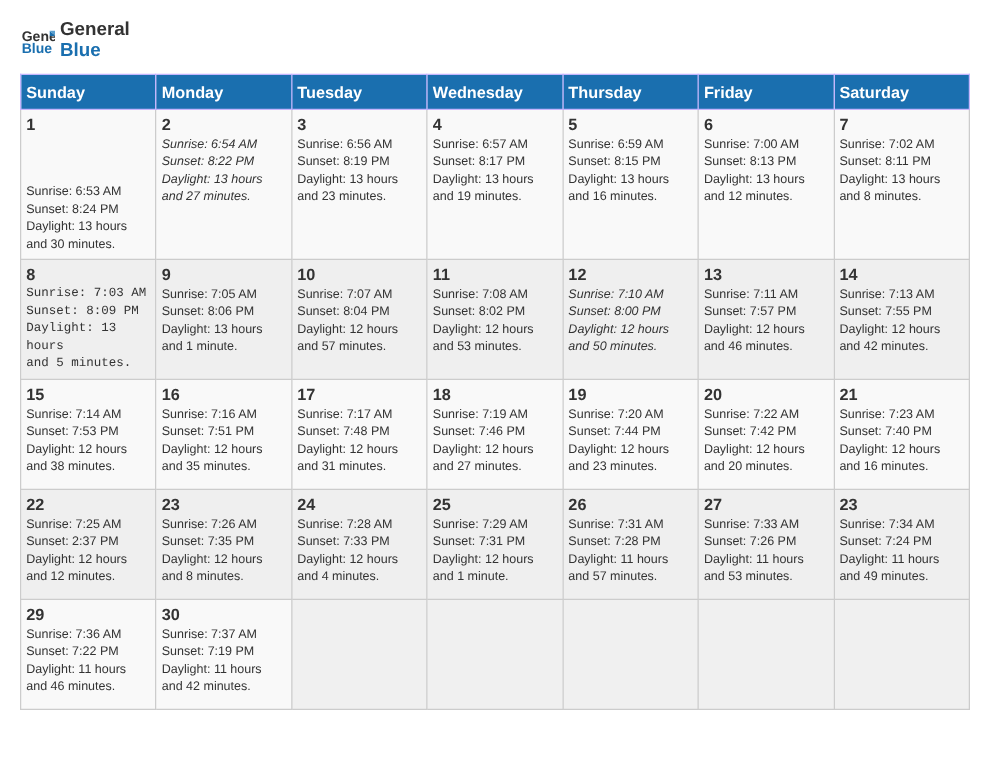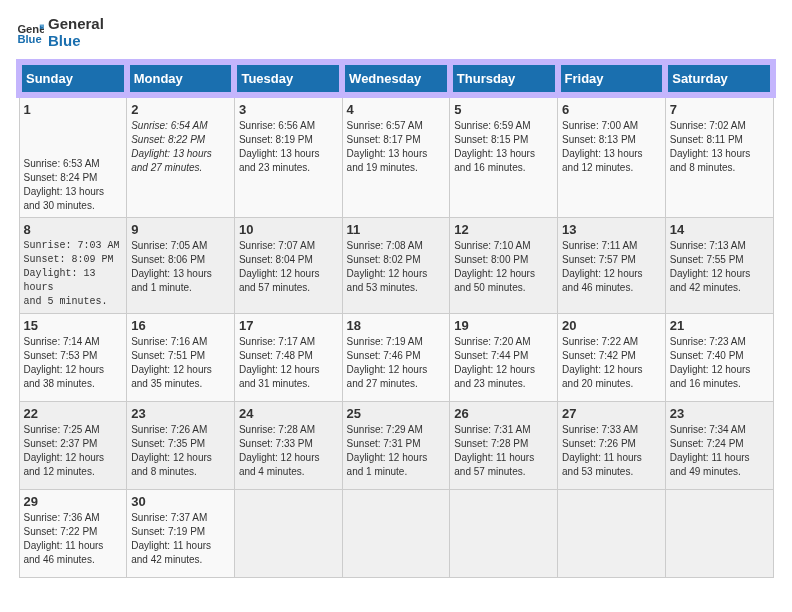"Sunday" thead th { border: 6px solid #c4b5fd -> 1px solid #c4b5fd }
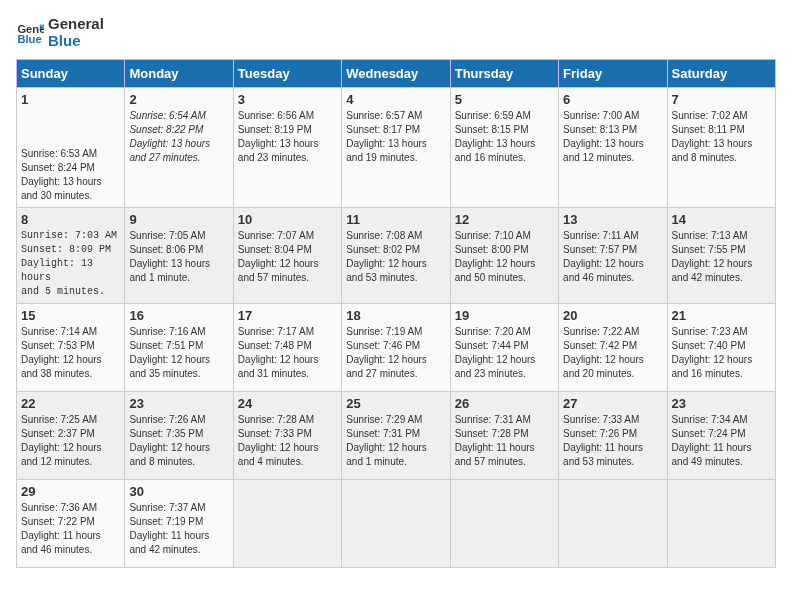"Sunrise: 7:10 AM" div.day-info { font-style: none -> italic }
